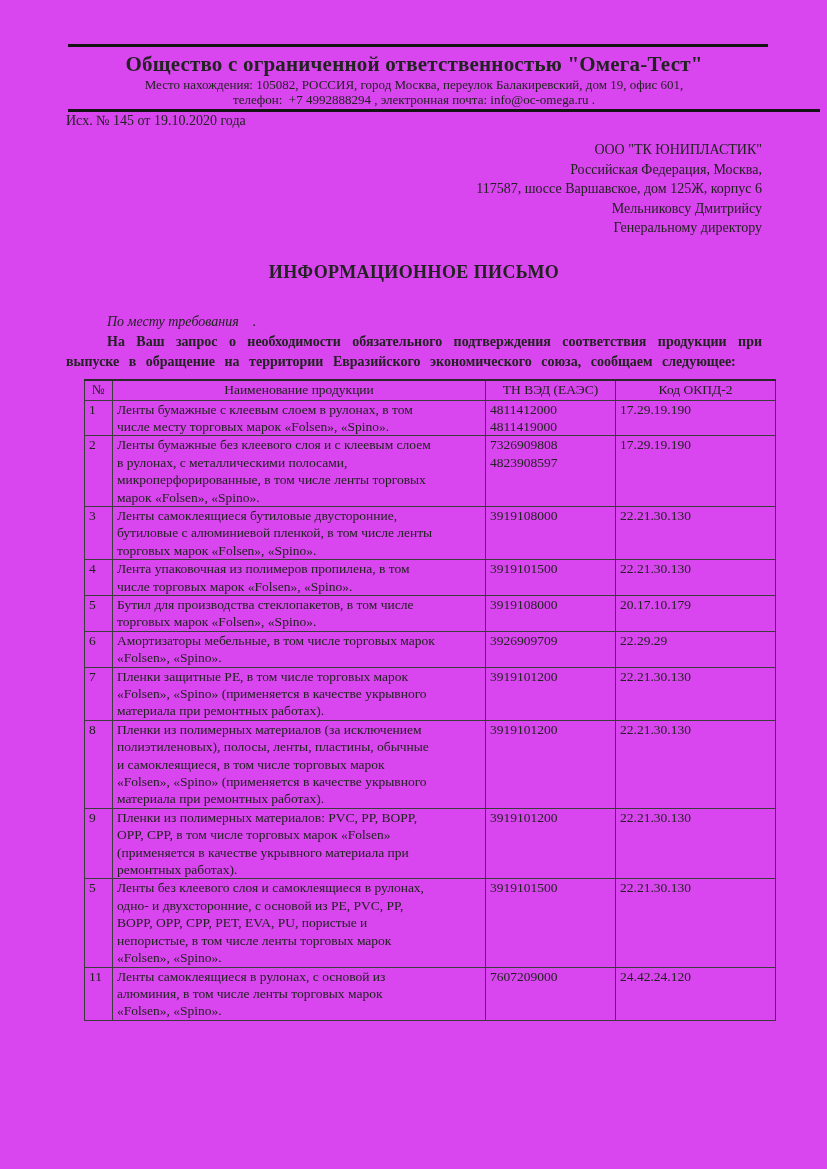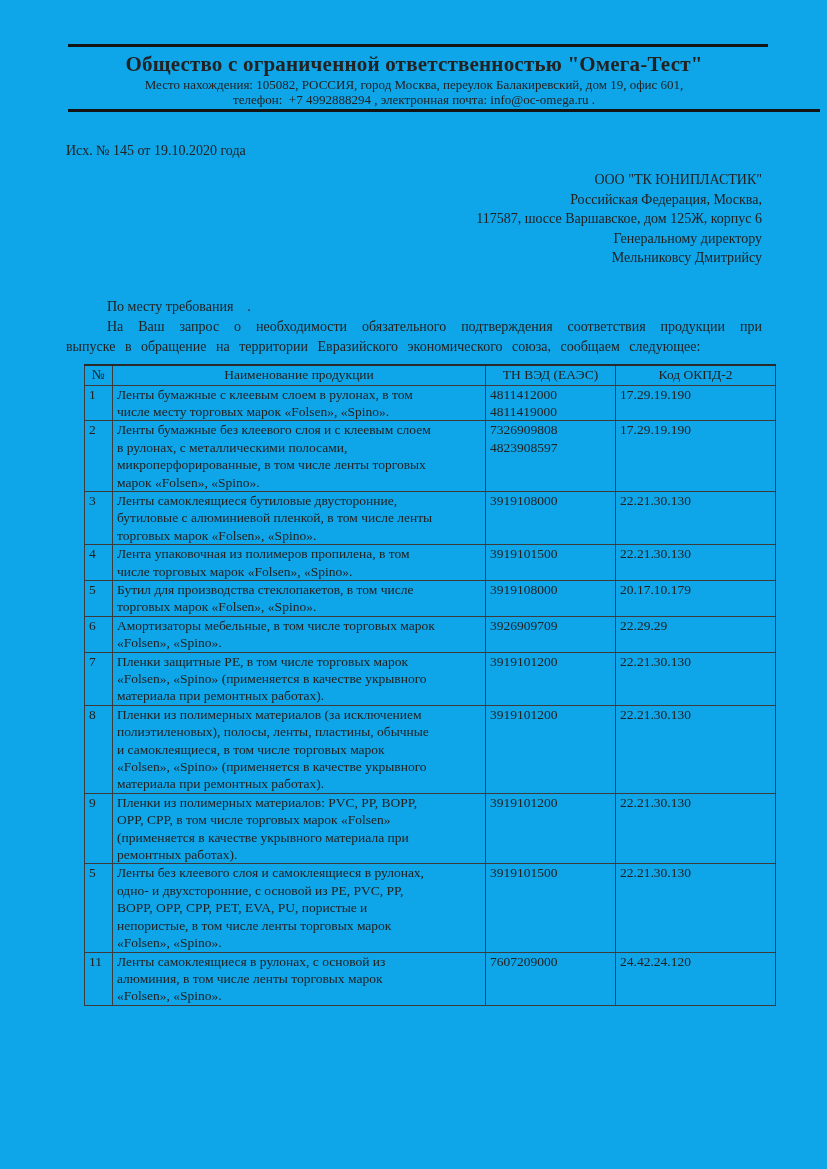"Общество с ограниченной ответственностью" .page { background: #0ea5e9 -> #d946ef }
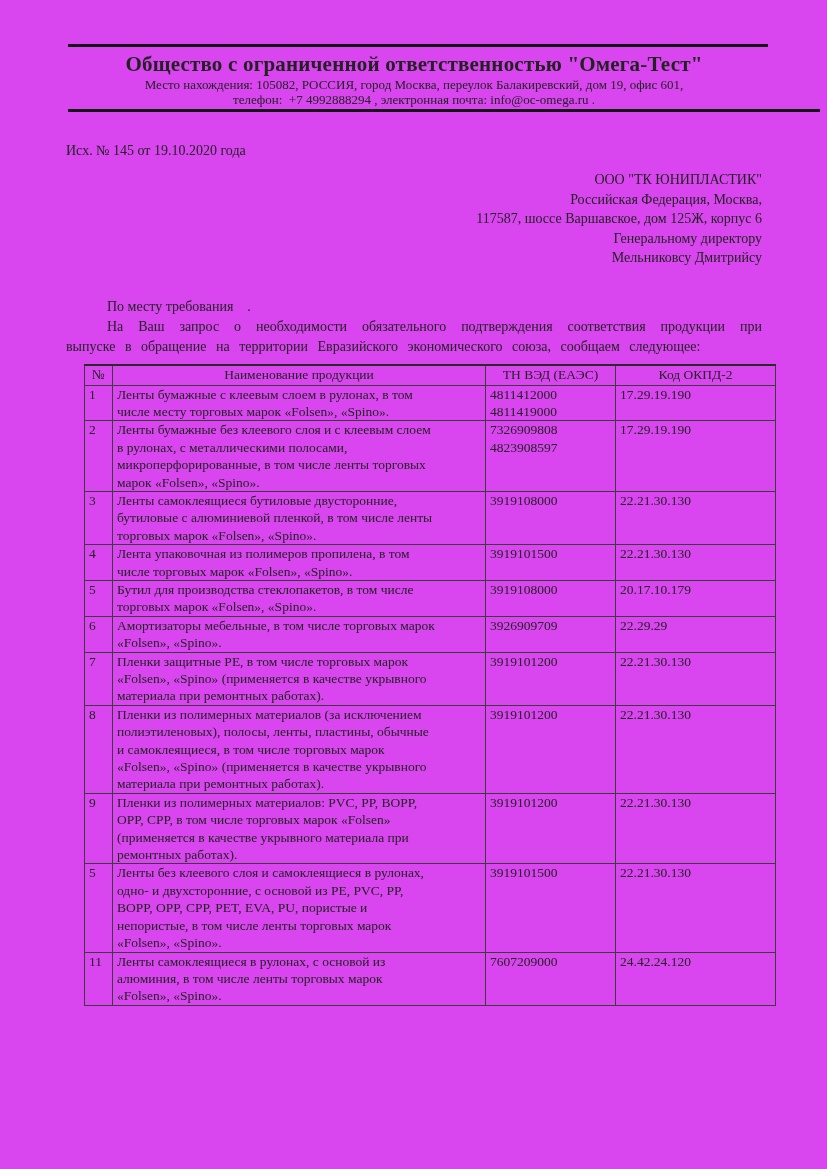"Исх. № 145 от 19.10.2020" .ref { margin-top: 30px -> none }
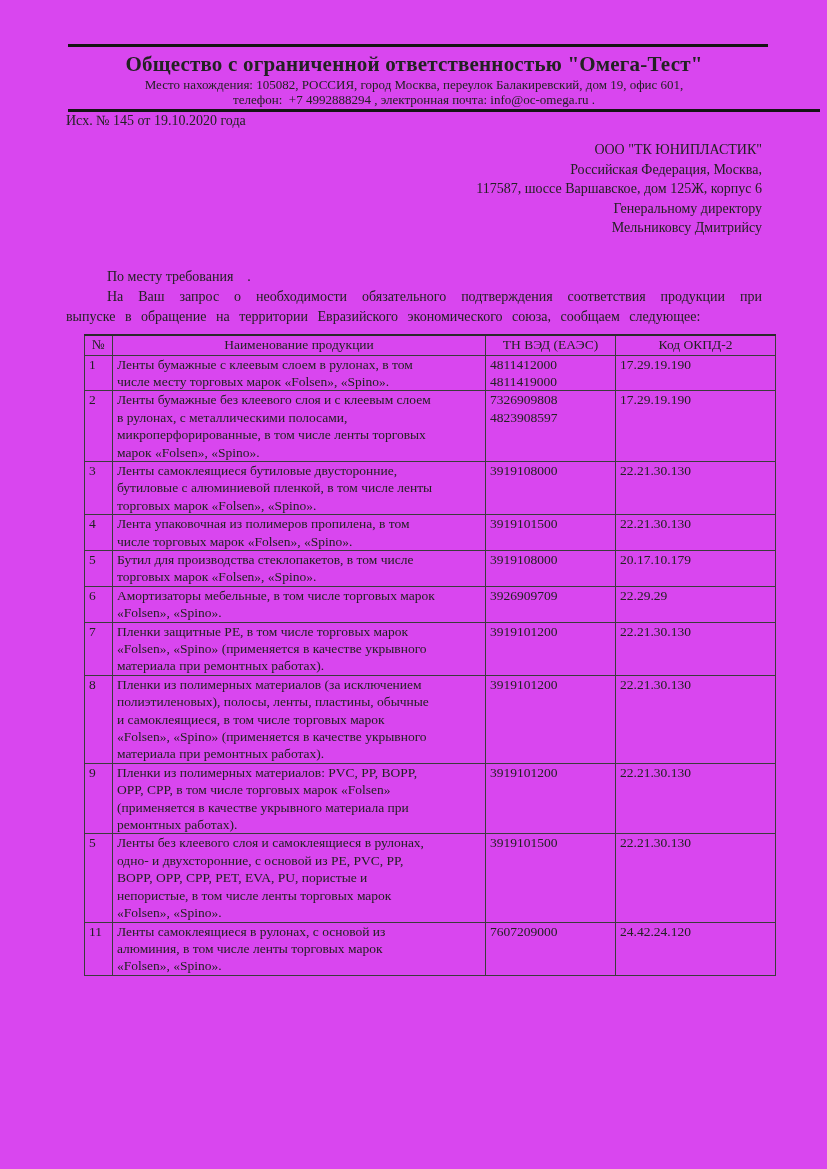"Генеральному директору" div { order: before "Мельниковсу Дмитрийсу" -> after "Мельниковсу Дмитрийсу" }
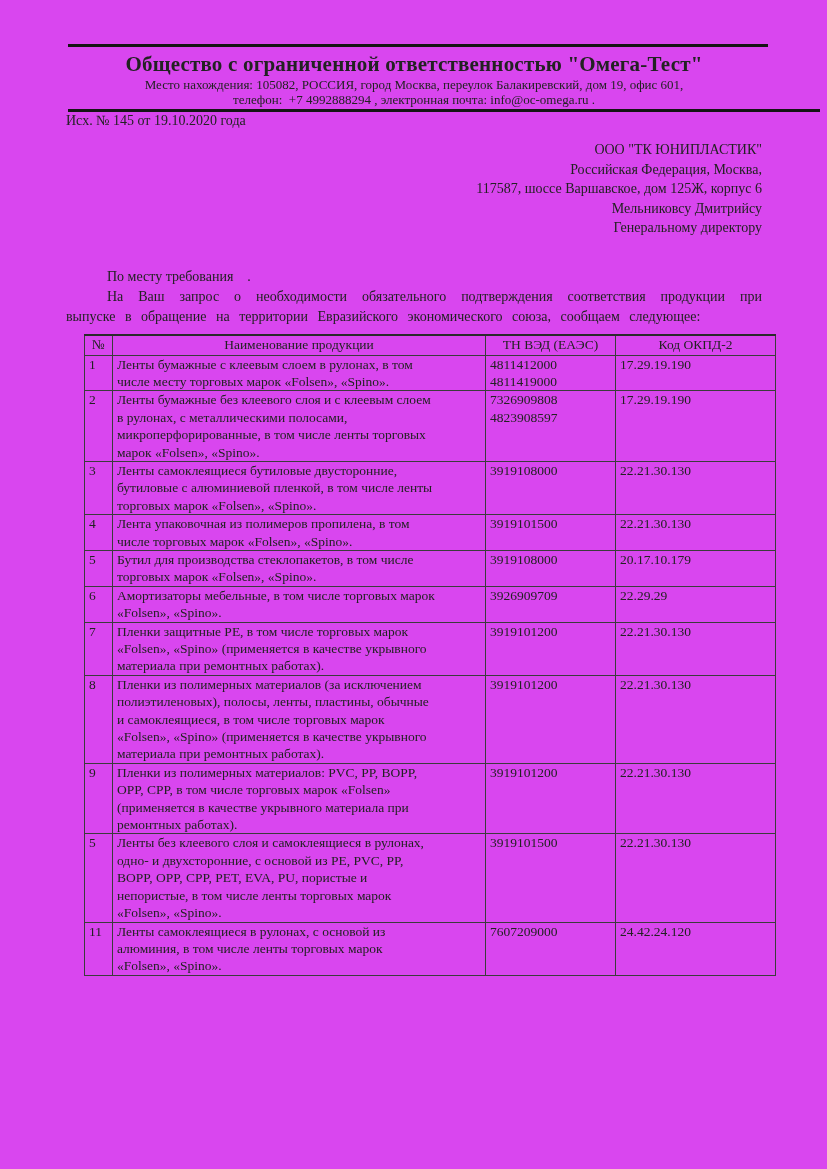"ИНФОРМАЦИОННОЕ ПИСЬМО" h2.title { html: none -> <h2>ИНФОРМАЦИОННОЕ ПИСЬМО</h2> }
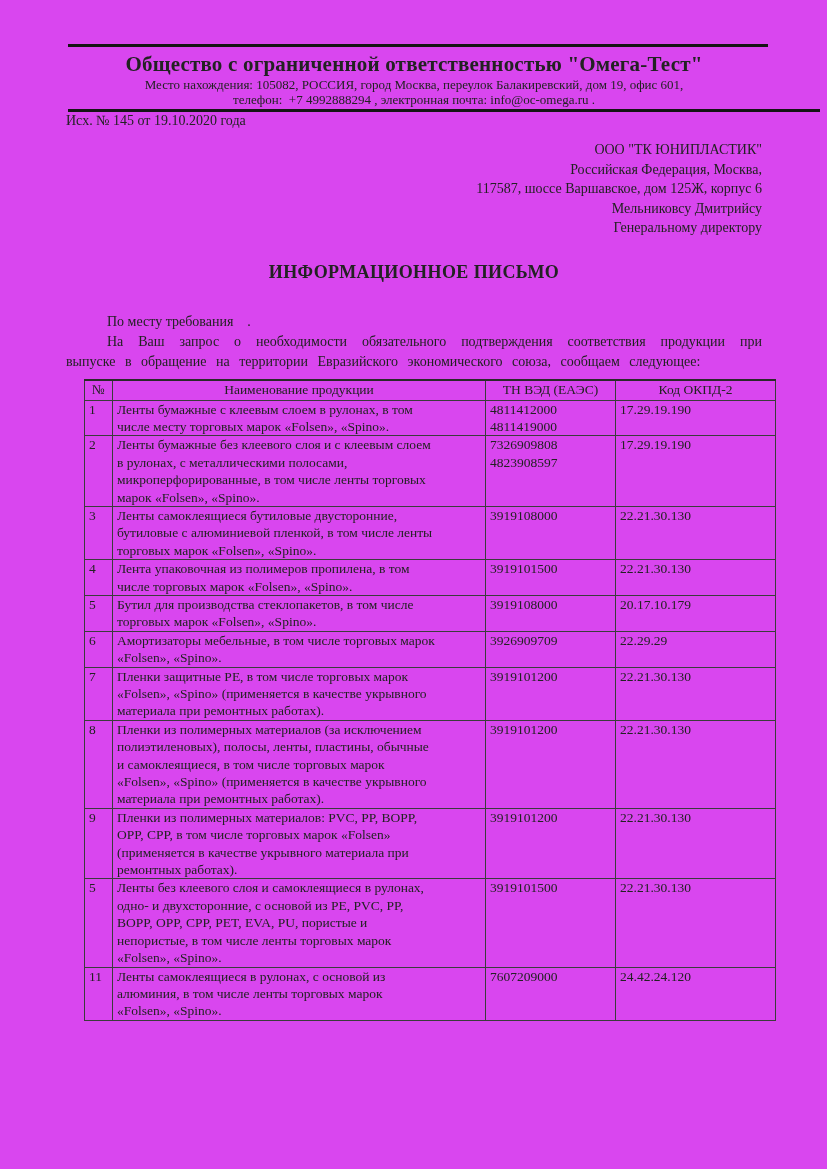"По месту требования ." .p1 { font-style: none -> italic }
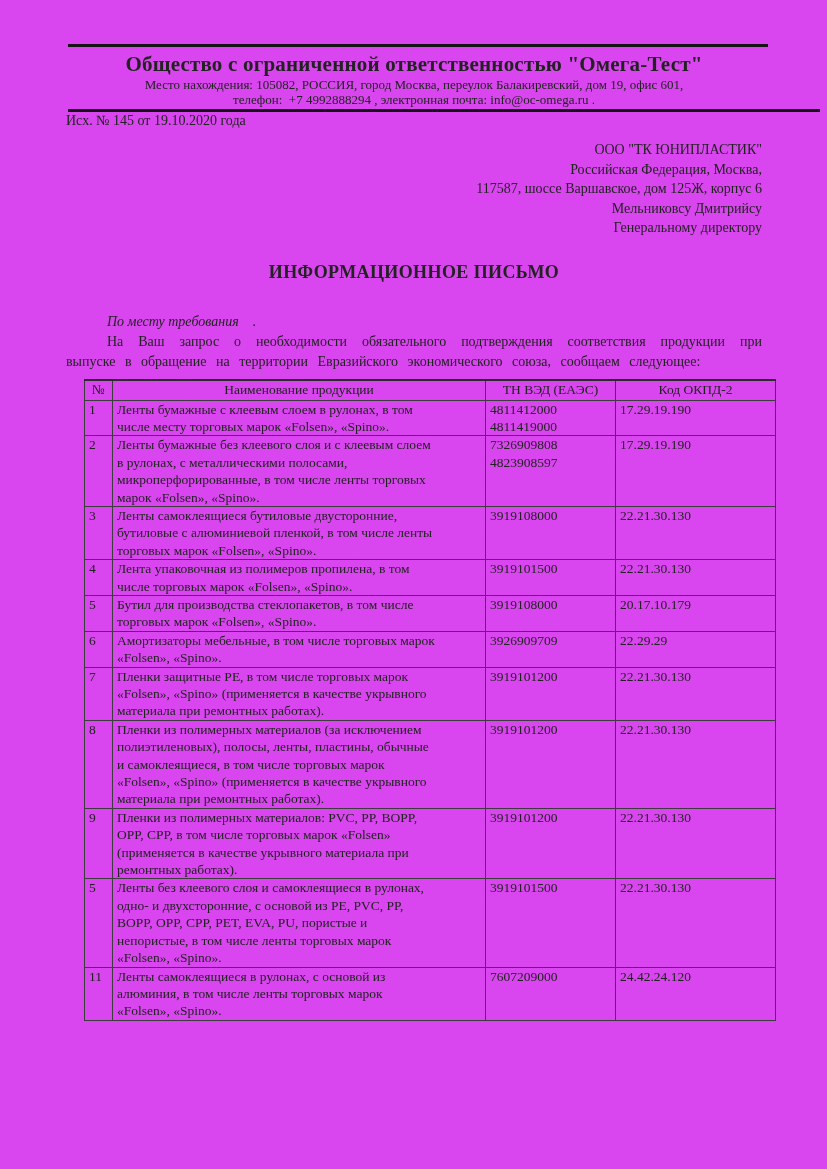"На Ваш запрос о необходимости" .p2 { font-weight: none -> bold }
